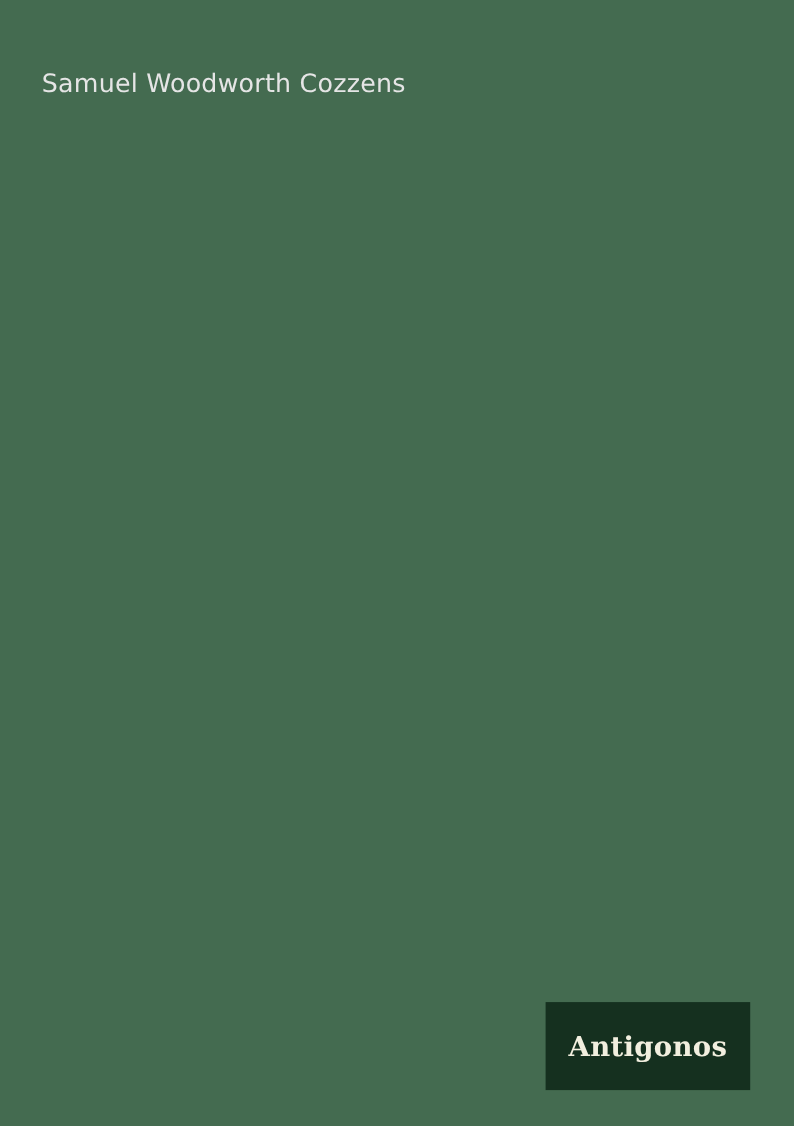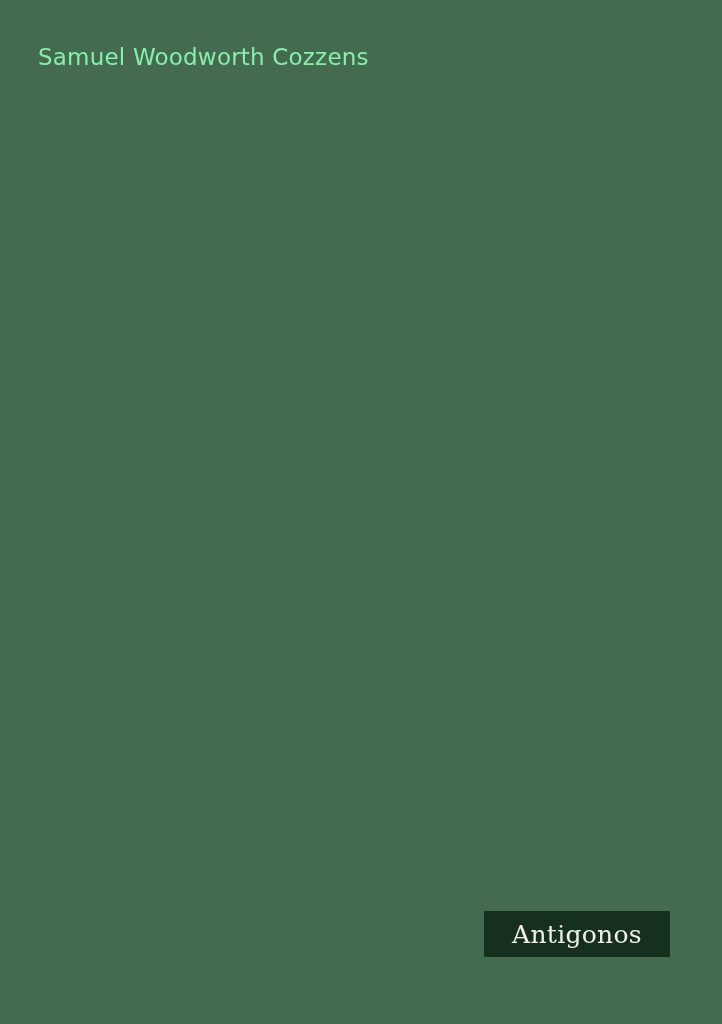"Samuel Woodworth Cozzens" .author { color: #86efac -> #e5e5e5; top: 42px -> 62px }
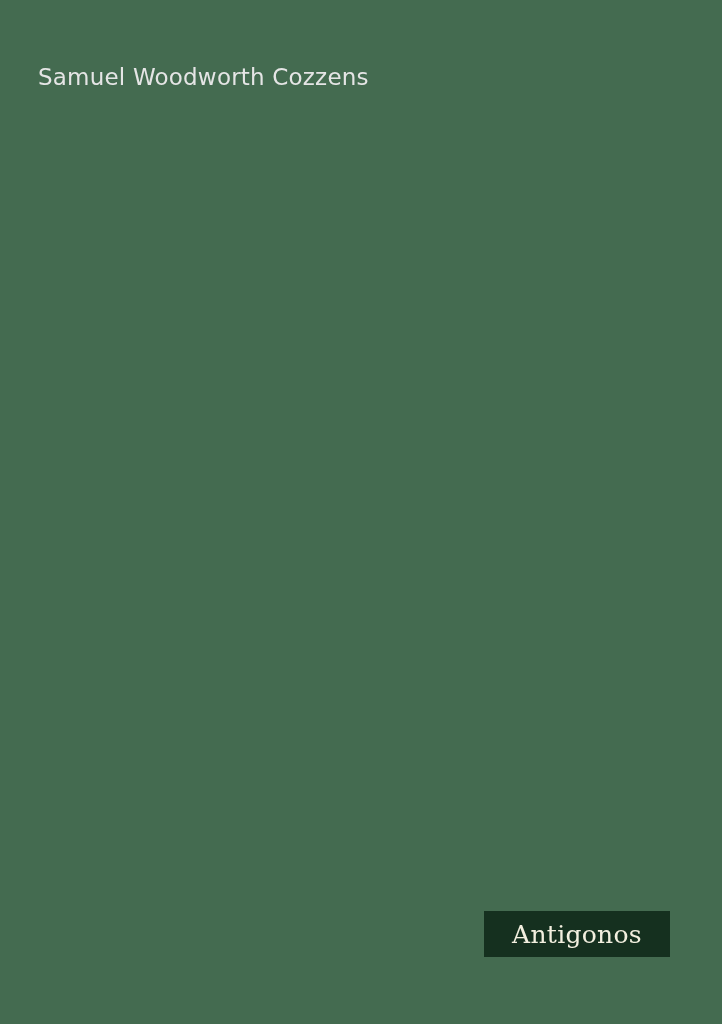"Antigonos" .publisher-badge { font-weight: none -> bold; height: 46px -> 80px; left: 484px -> 496px }
